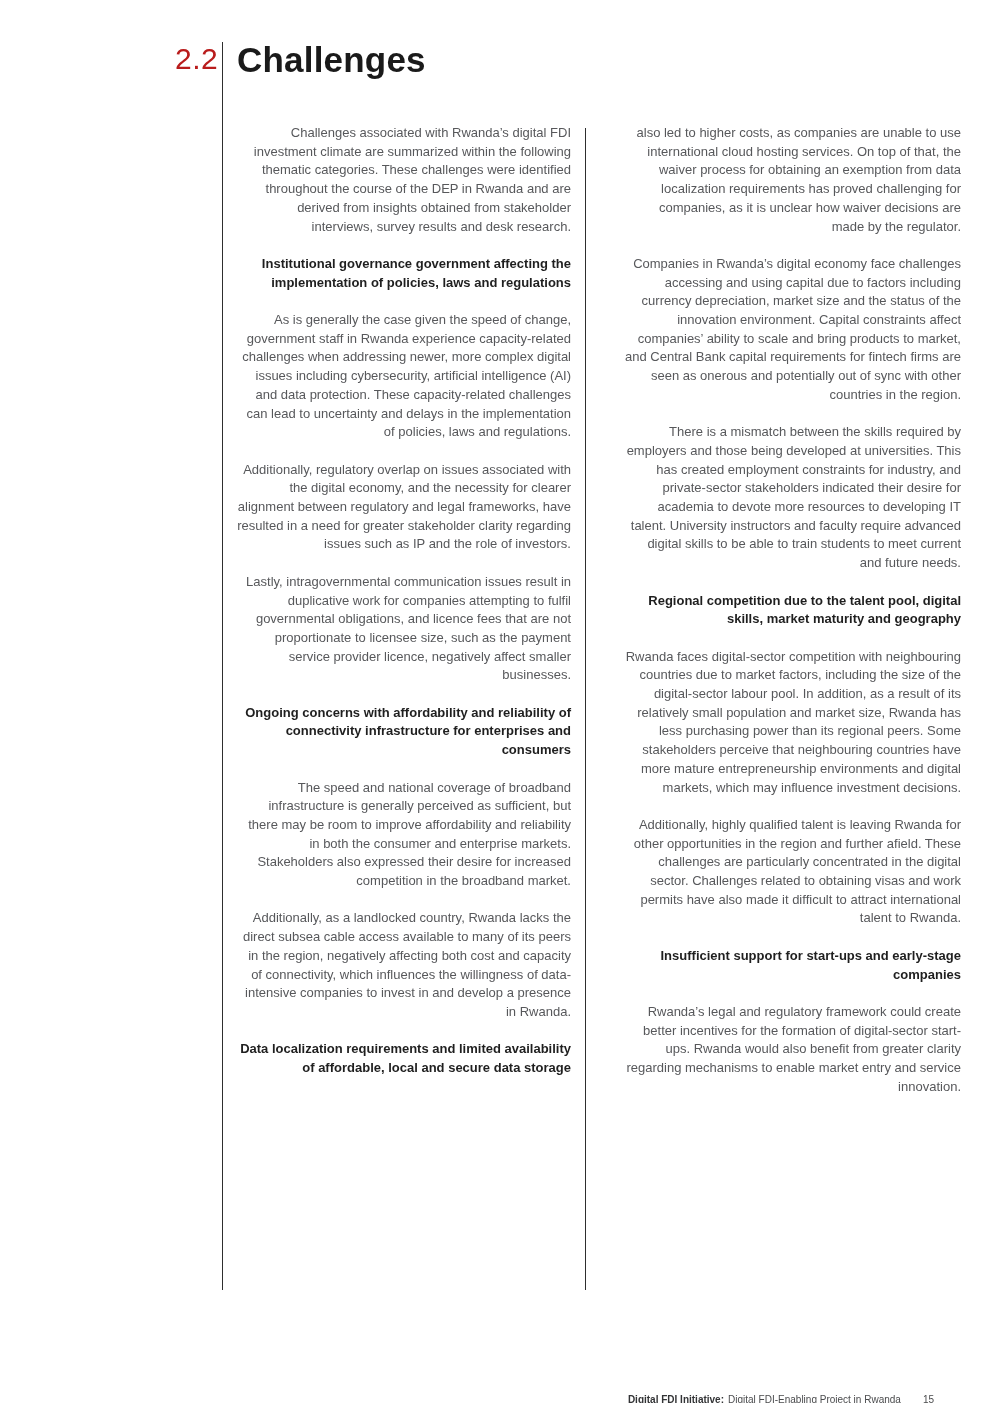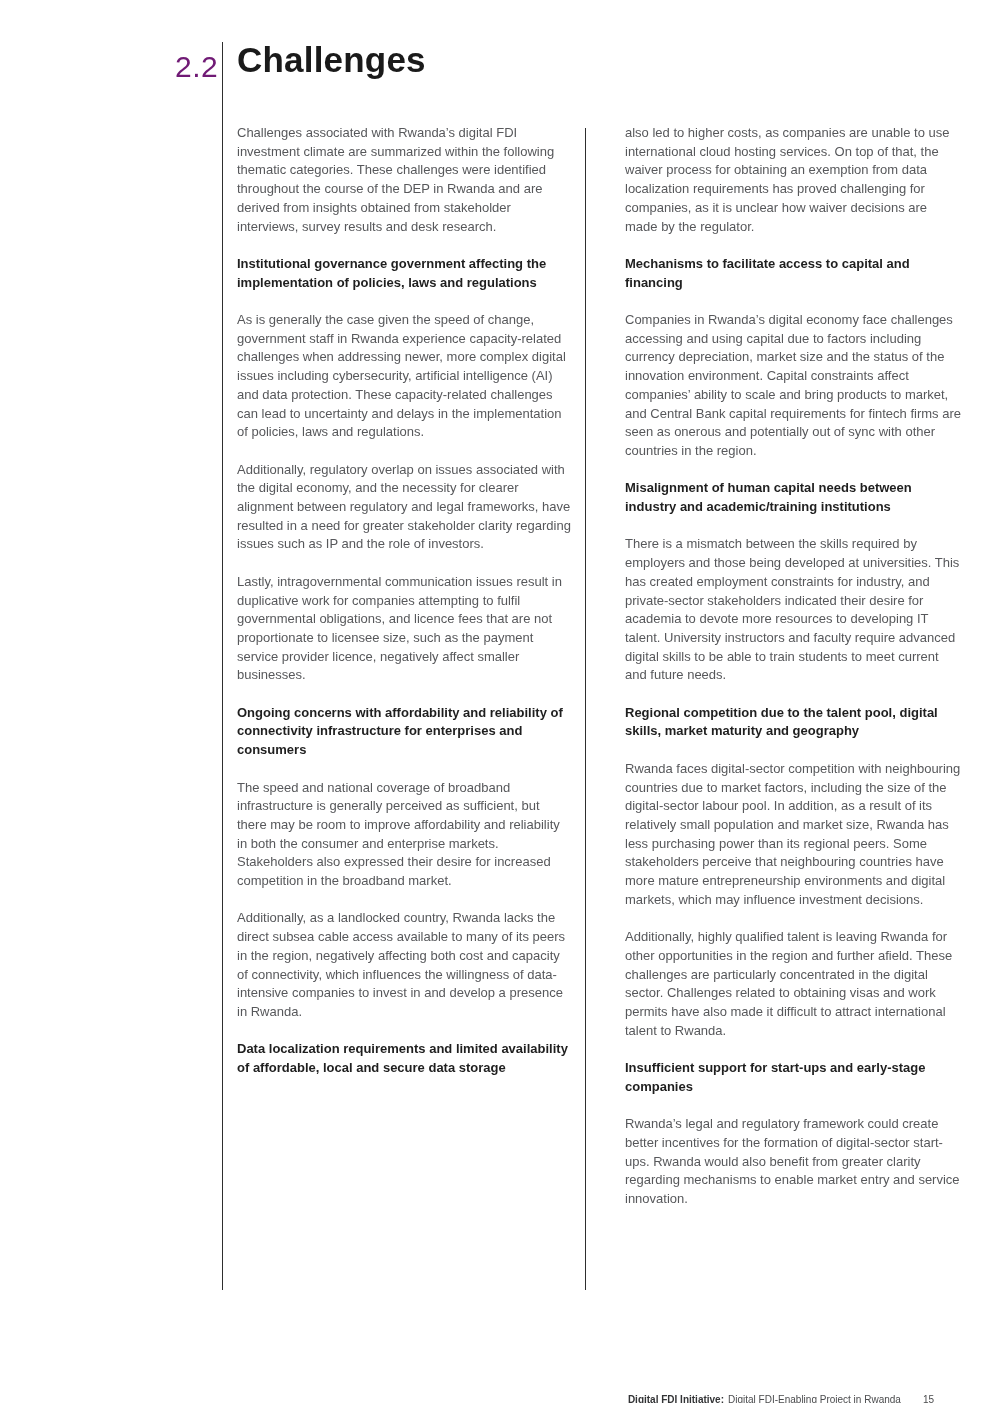"2.2" .section-num { color: #701a75 -> #b91c1c; margin-top: 8px -> none }
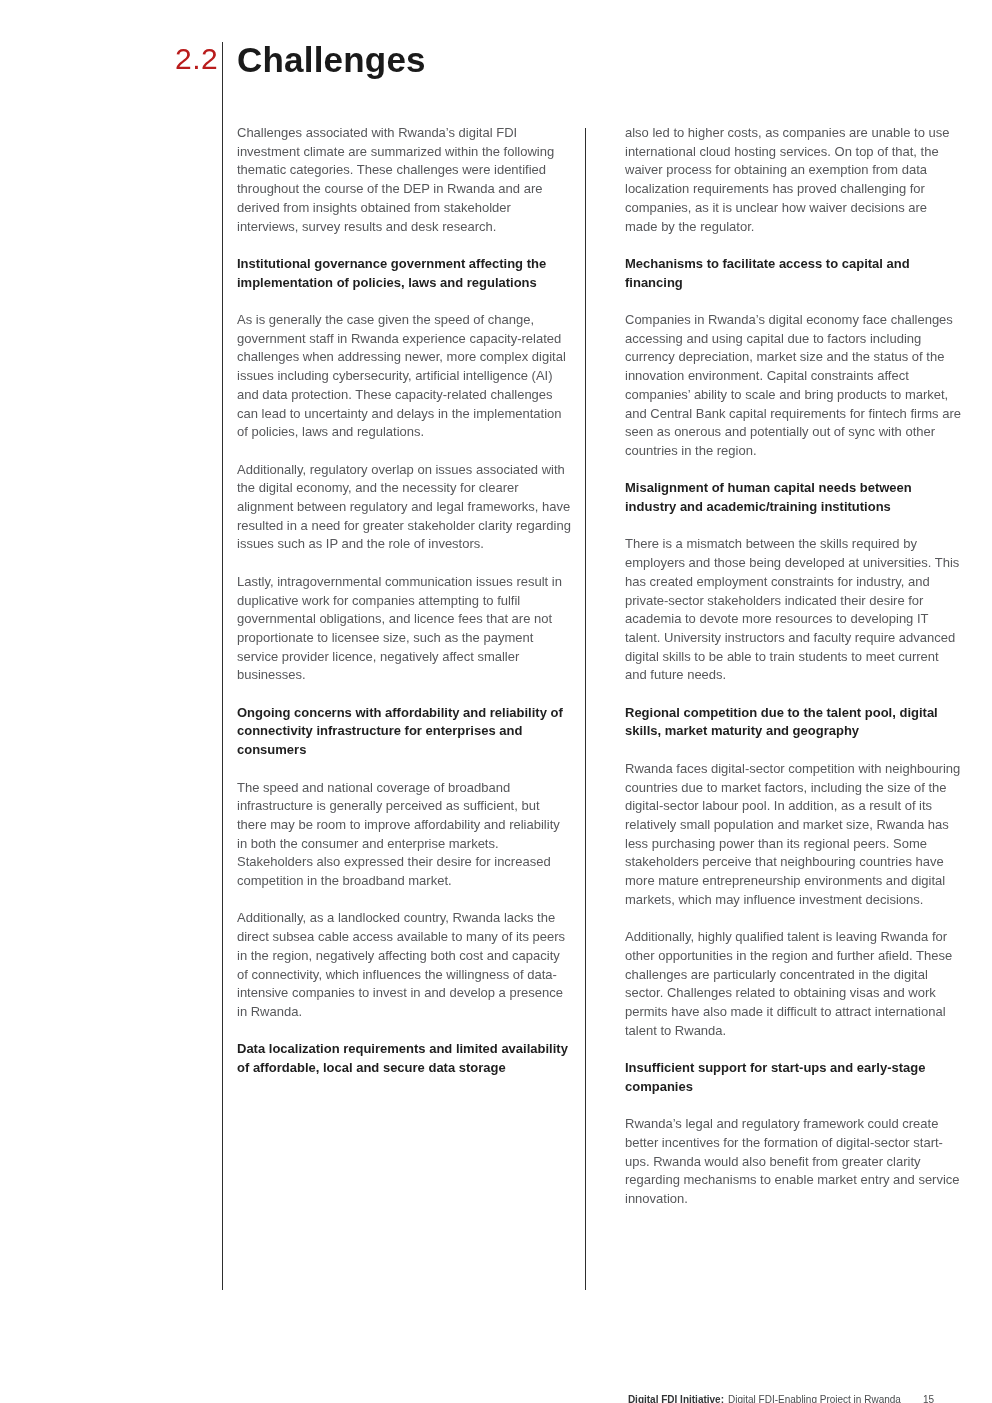"Challenges associated with Rwanda’s" .block { text-align: left -> right }
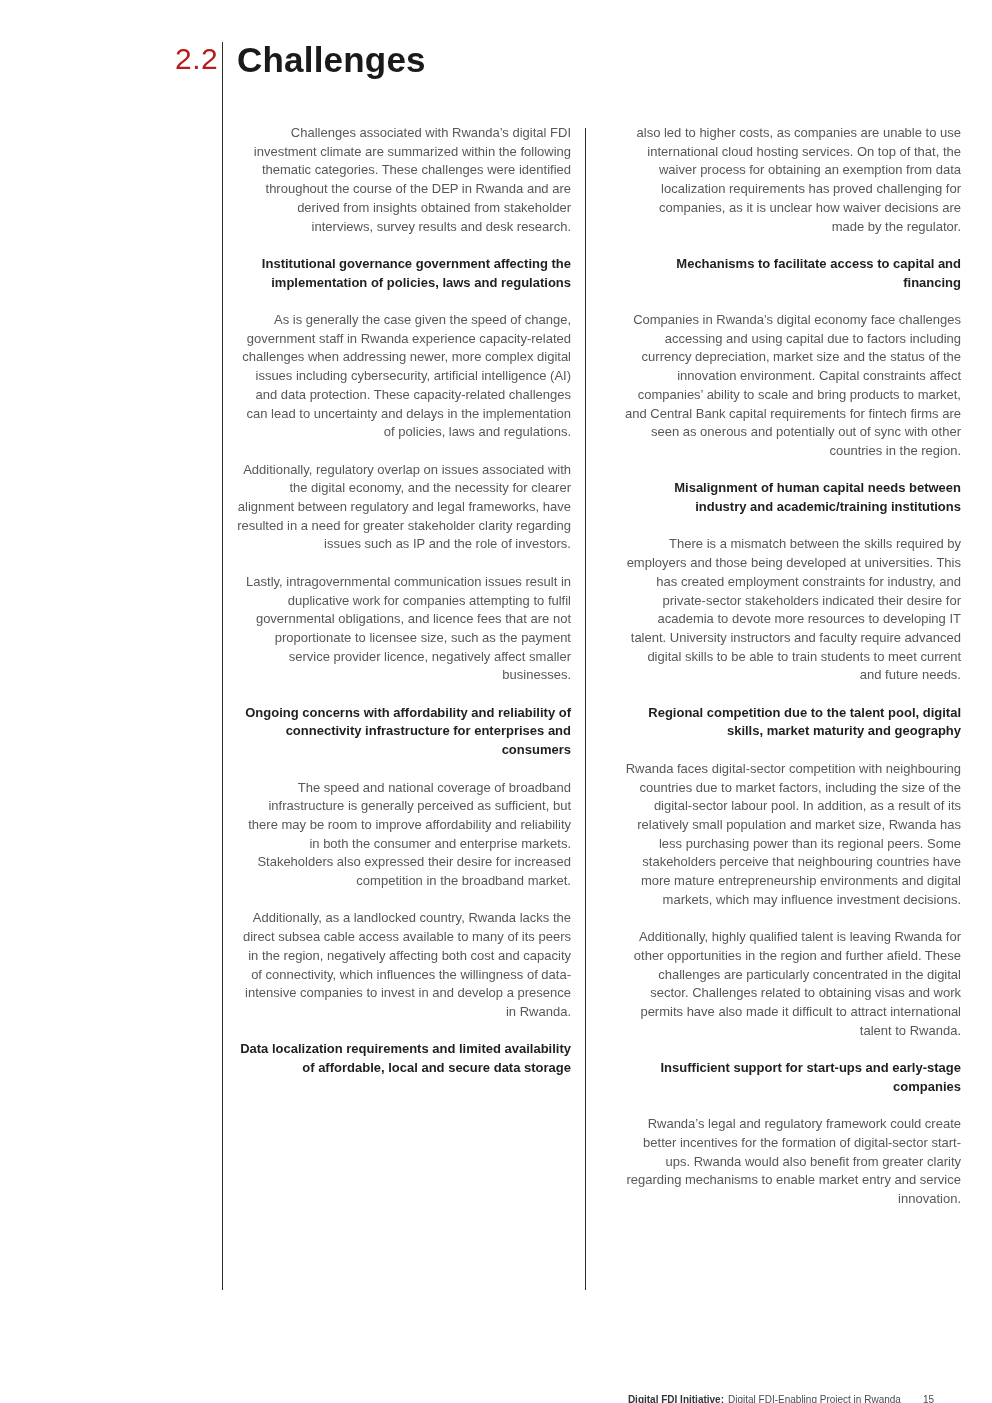"Mechanisms to facilitate access to" div.block { html: <div>Mechanisms to facilitate access to capital and financing</div> -> none }
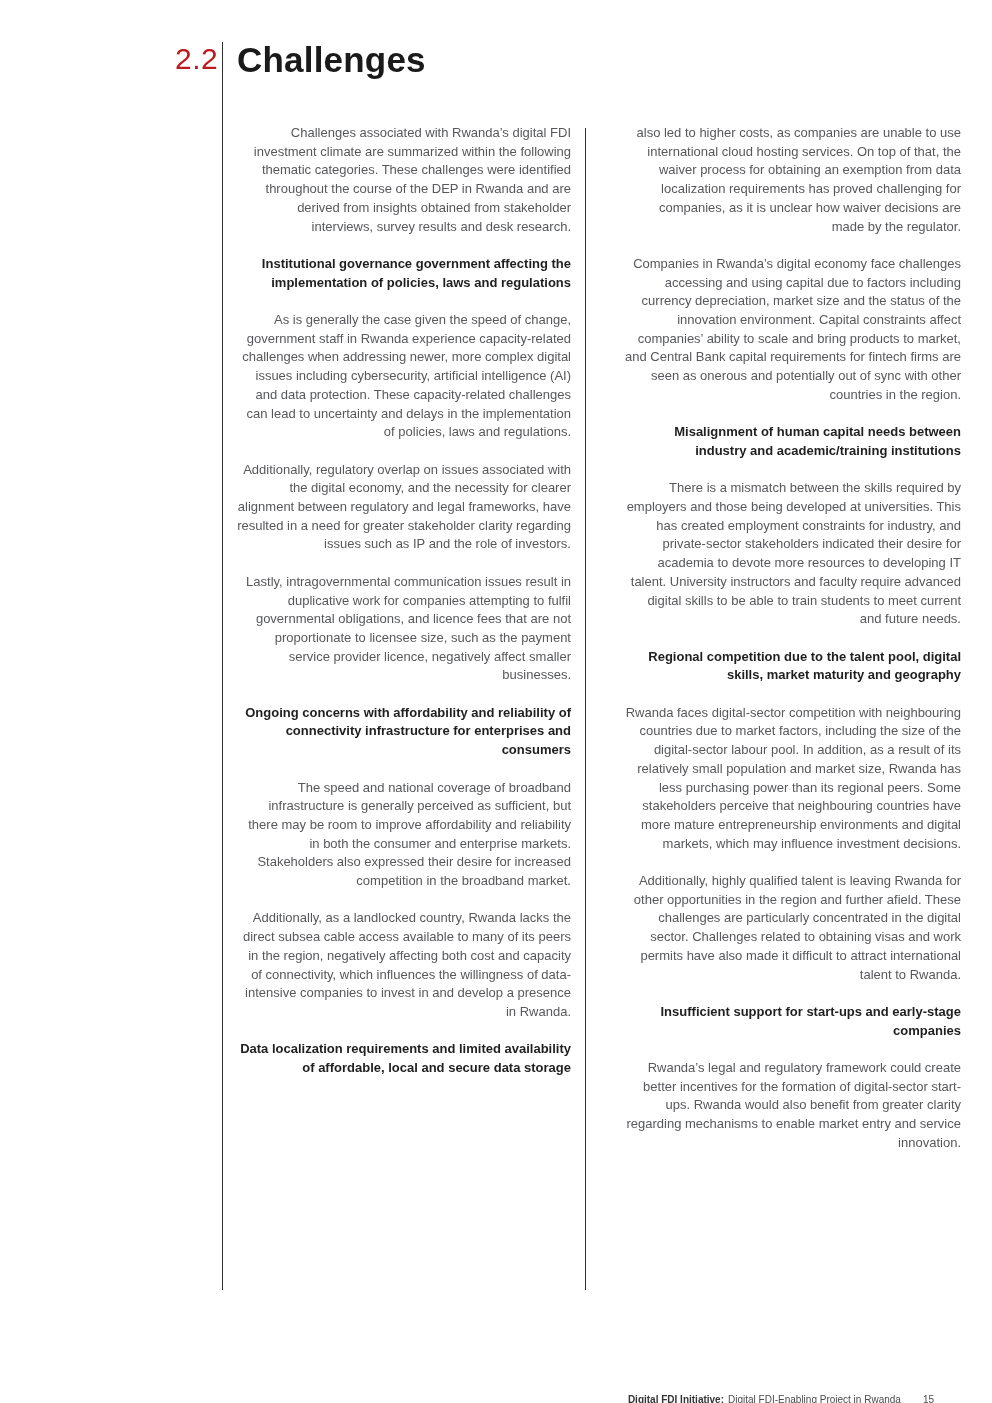"Misalignment of human capital needs" div.block { html: <div>Misalignment of human capital needs between industry and academic/training institutions</div> -> none }
